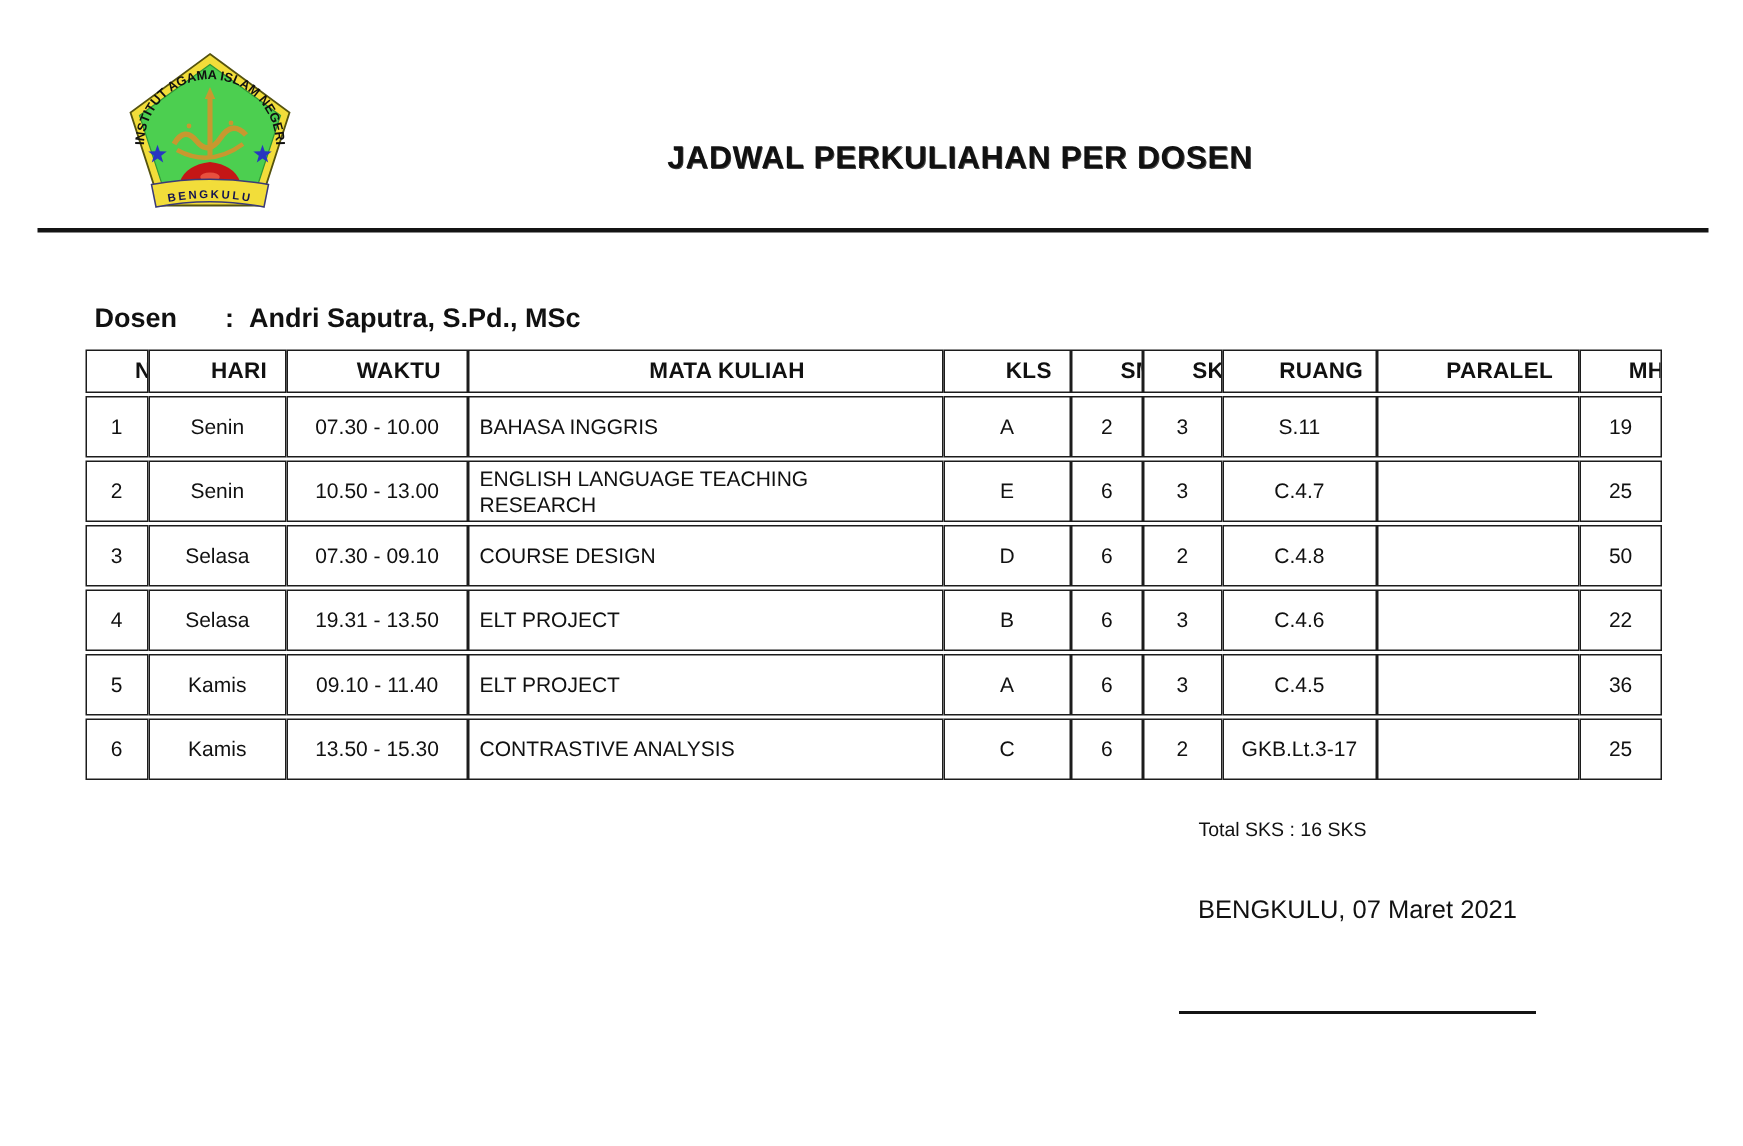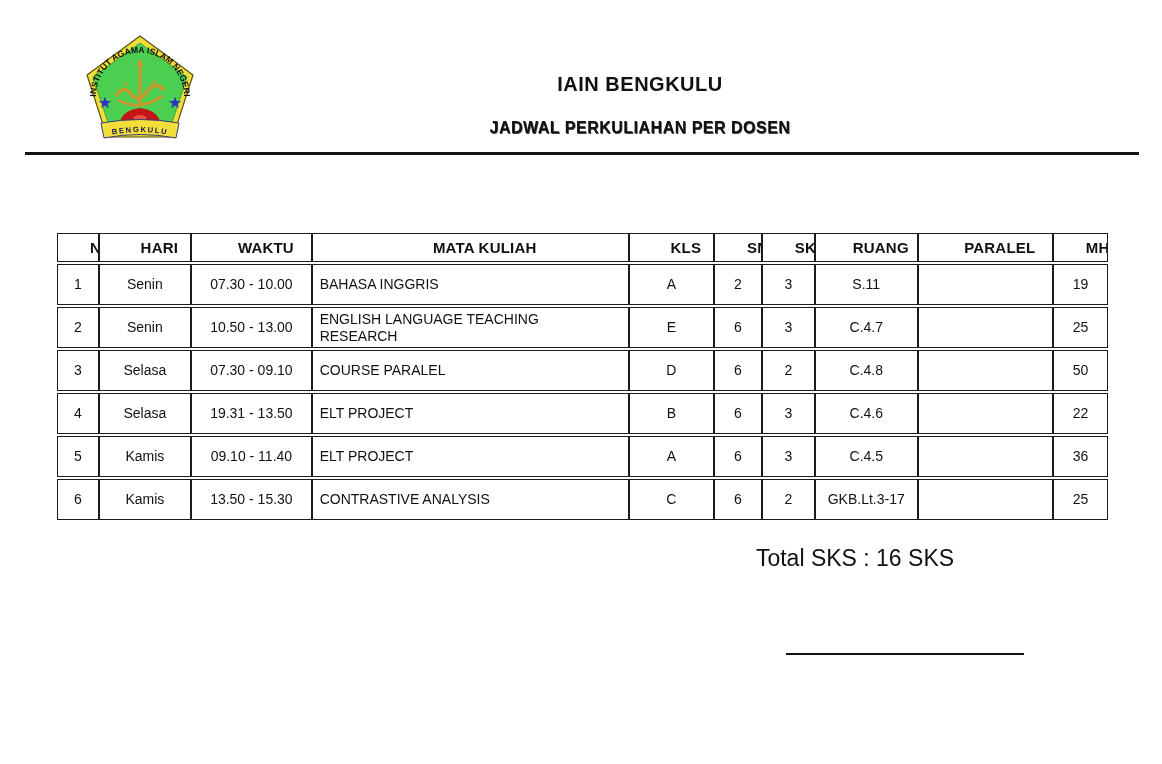"IAIN BENGKULU" div.inst-name { html: <div>IAIN BENGKULU</div> -> none }
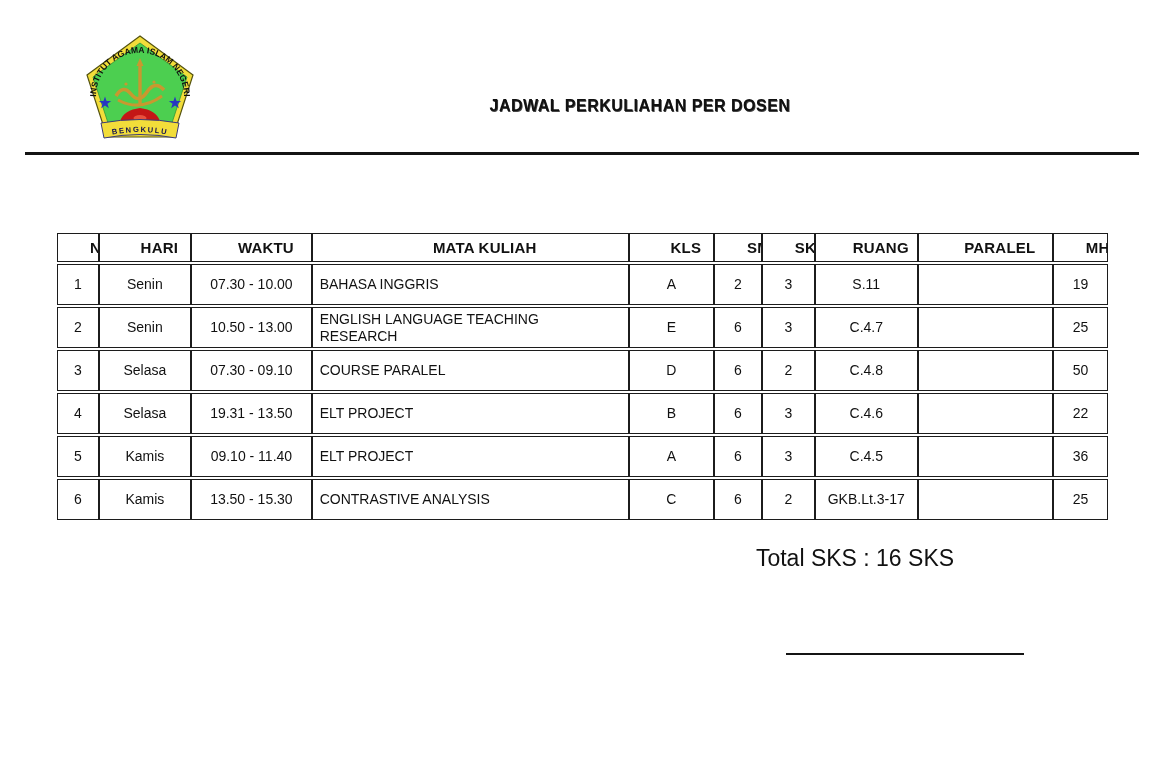"JADWAL PERKULIAHAN PER DOSEN" .doc-title { font-size: 16px -> 21px }
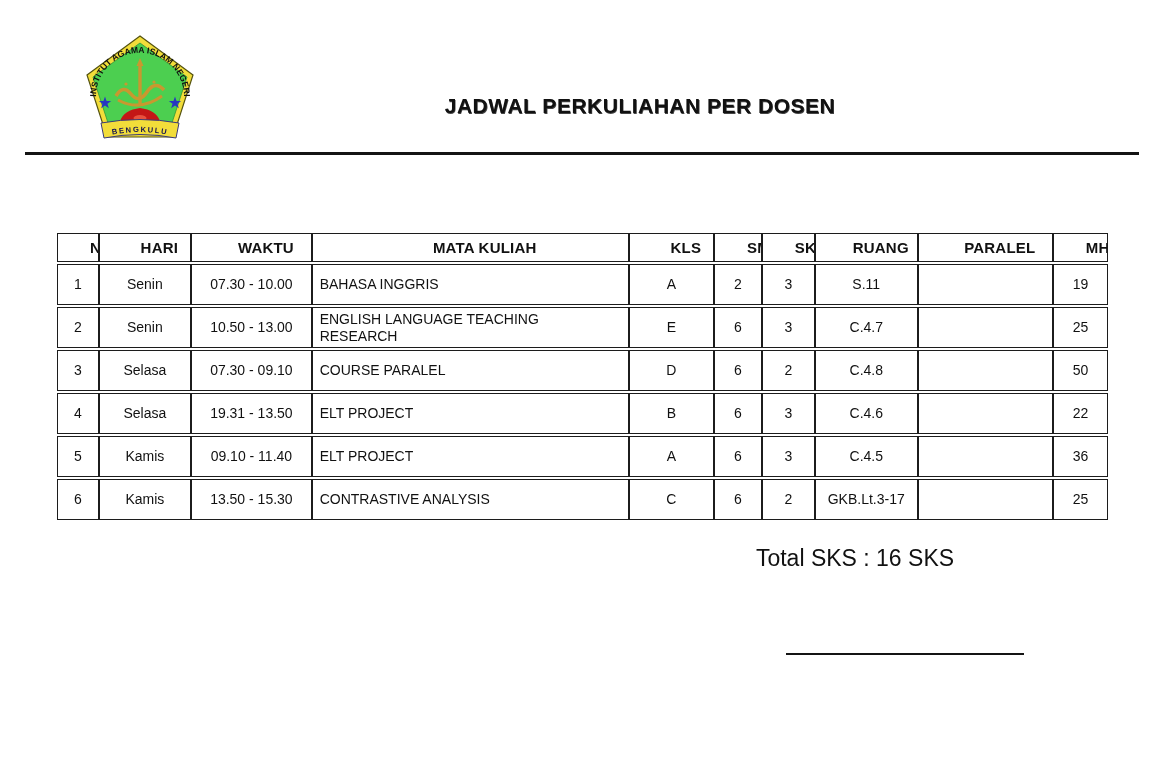"Dosen : Andri Saputra, S.Pd.," div.dosen-line { html: none -> <div> <span>Dosen</span><span>:</span><span>Andri Saputra, S.Pd., MSc</span> </div> }
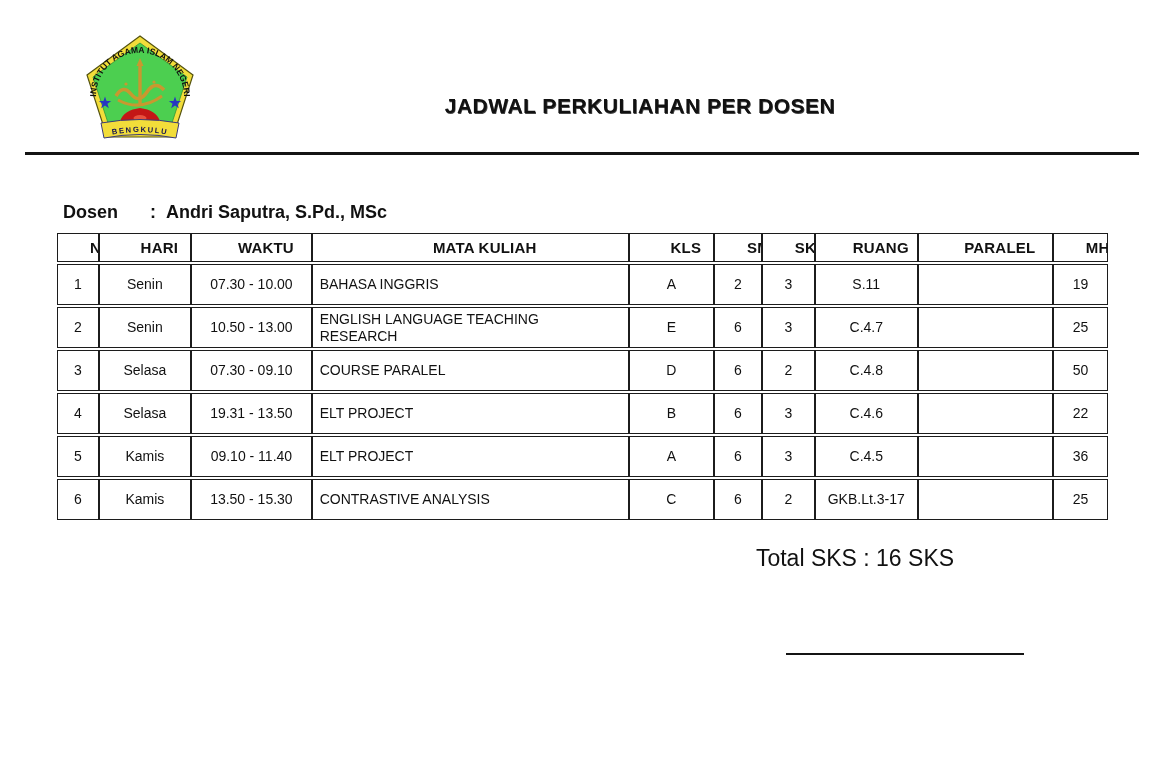"COURSE PARALEL" td.al { text: PARALEL -> DESIGN }
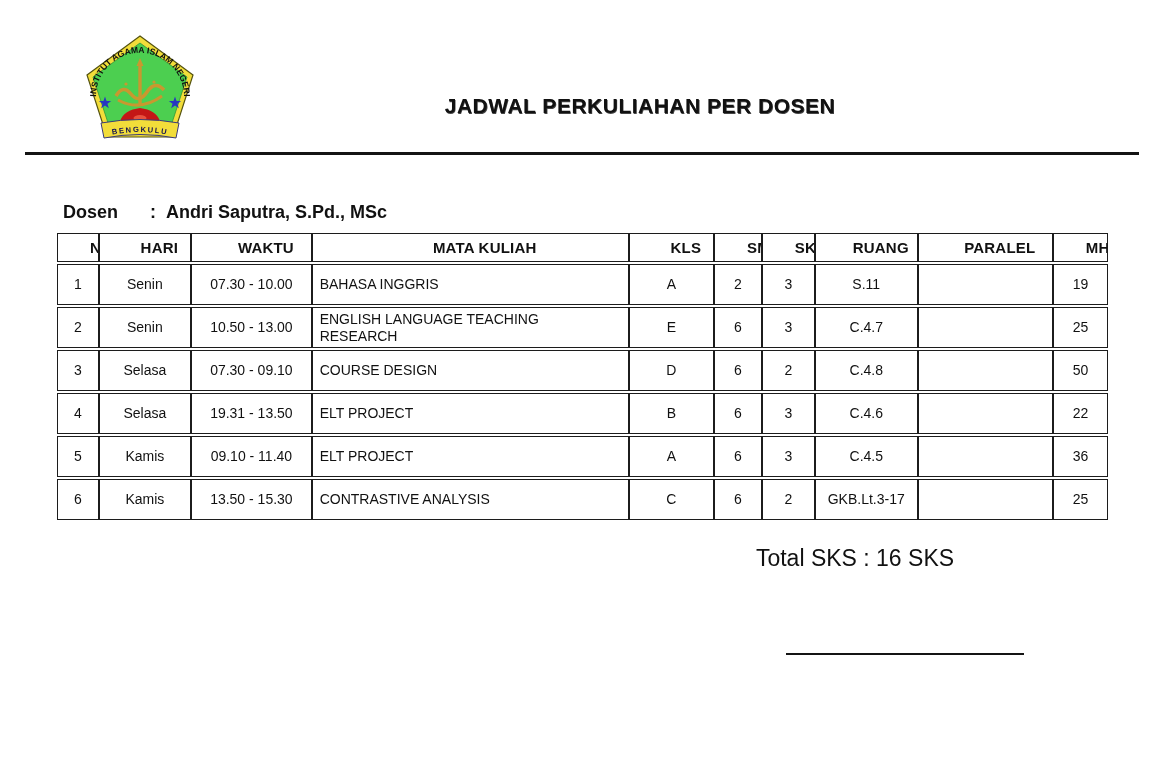"Total SKS : 16 SKS" .total-sks { font-size: 23px -> 13px }
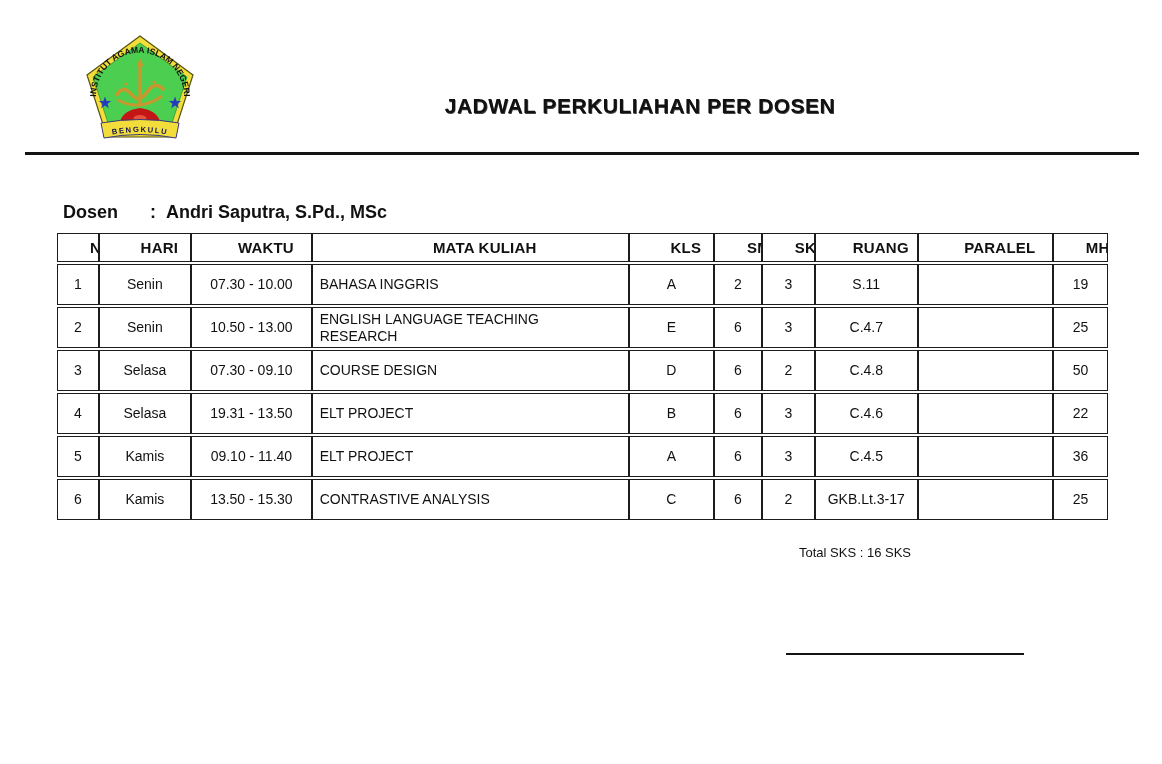"BENGKULU, 07 Maret 2021" div.place-date { html: none -> <div>BENGKULU, 07 Maret 2021</div> }
